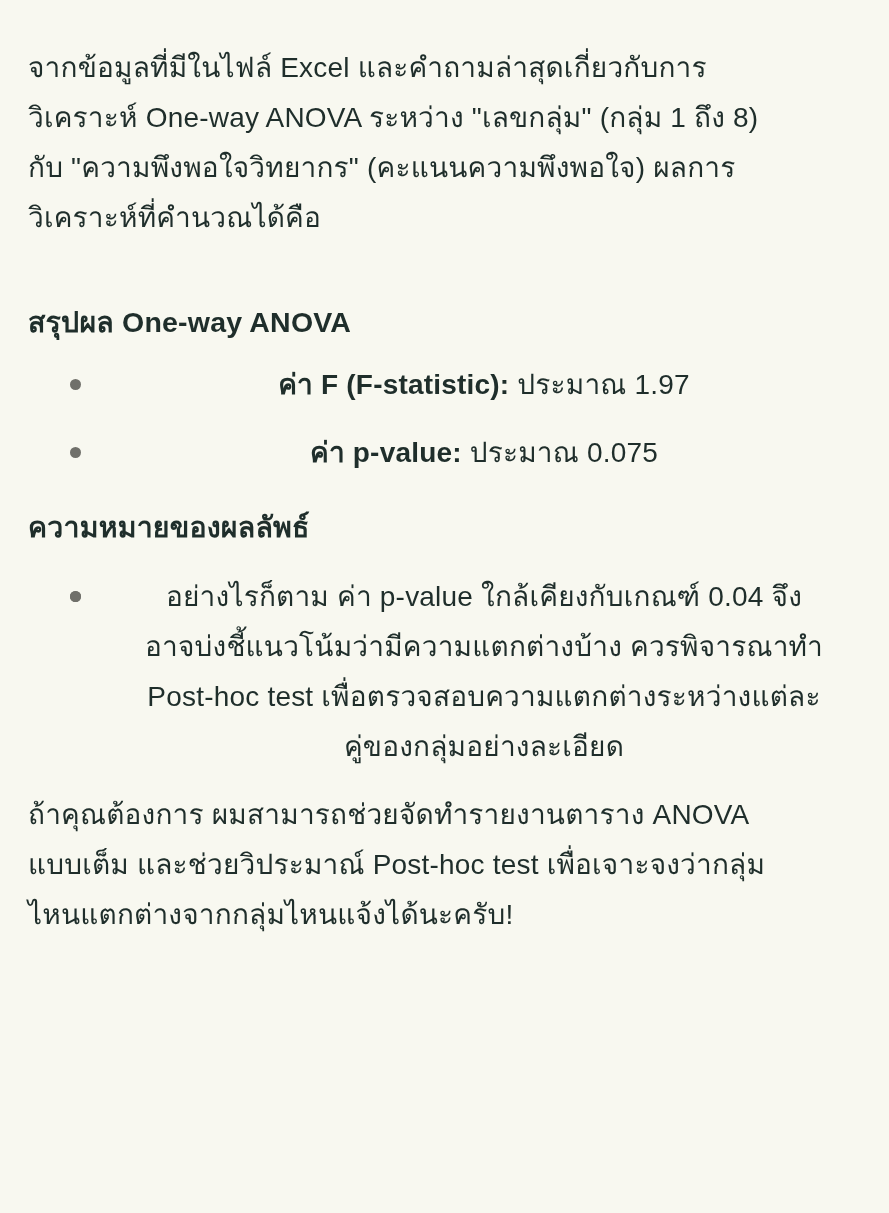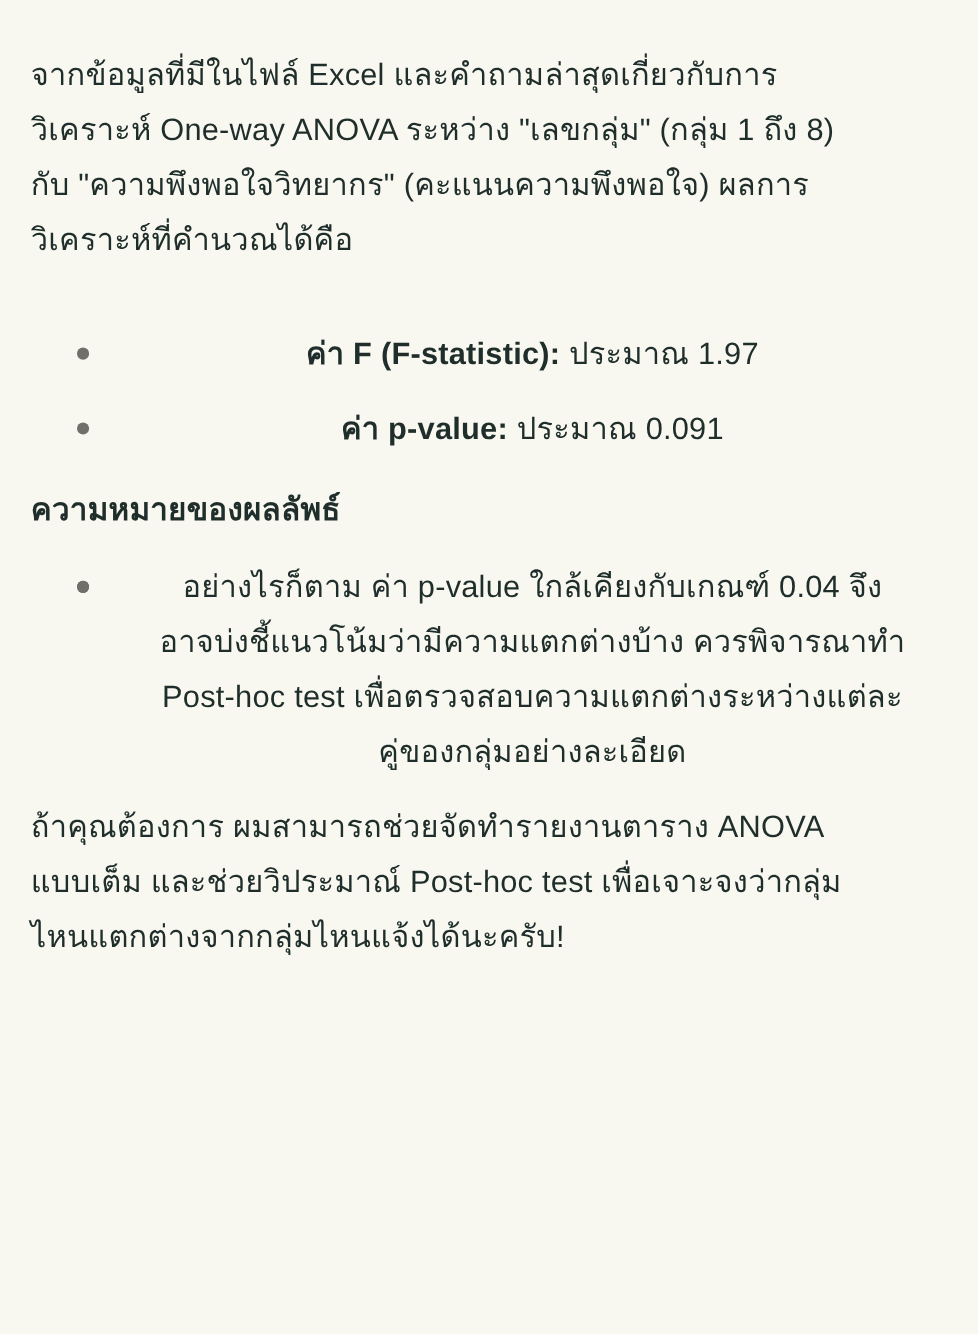"สรุปผล One-way ANOVA" h2.section-heading { html: none -> <h2>สรุปผล One-way ANOVA</h2> }
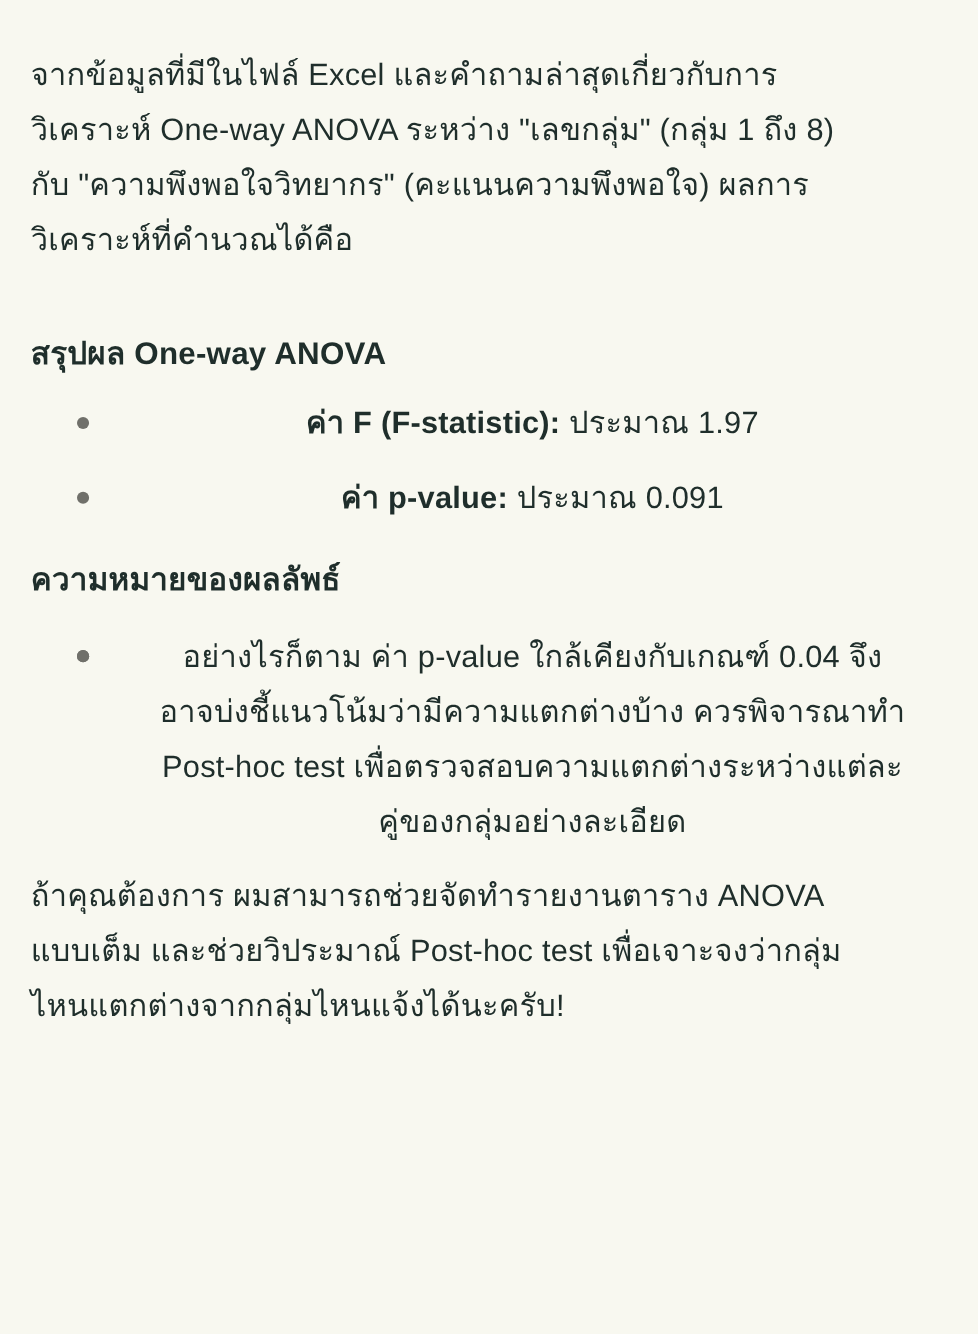"ประมาณ 0.091" span { text: 0.091 -> 0.075 }
